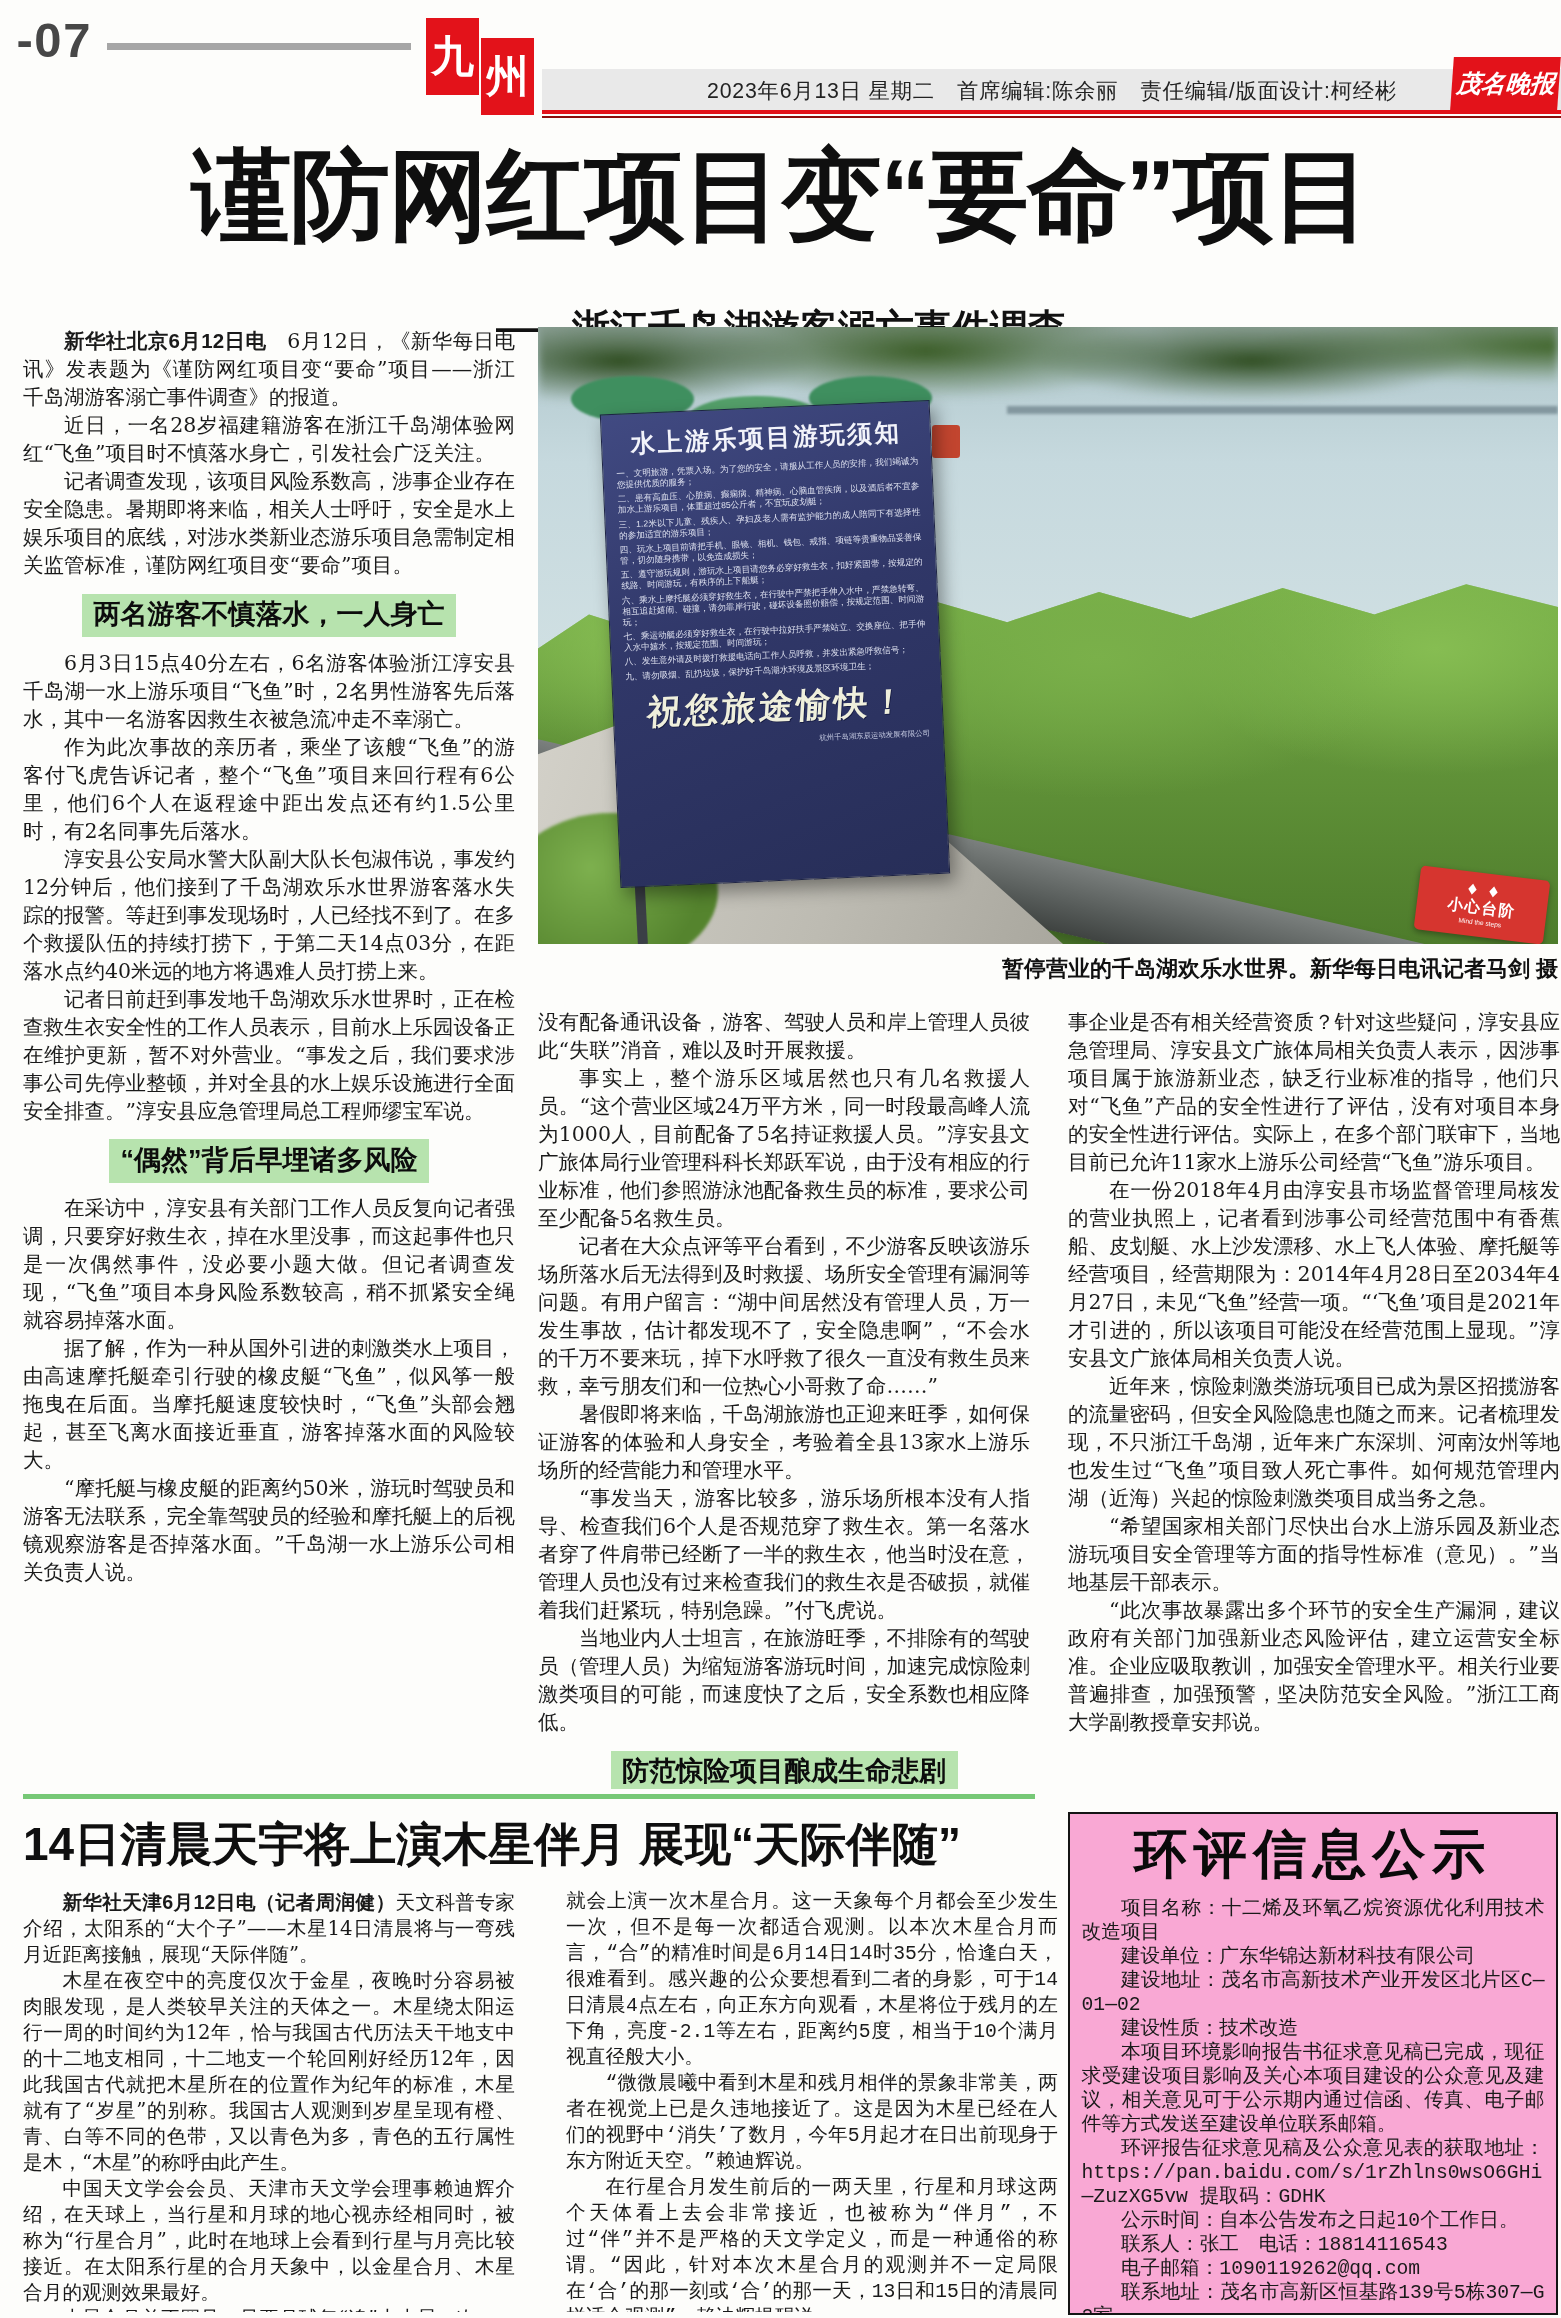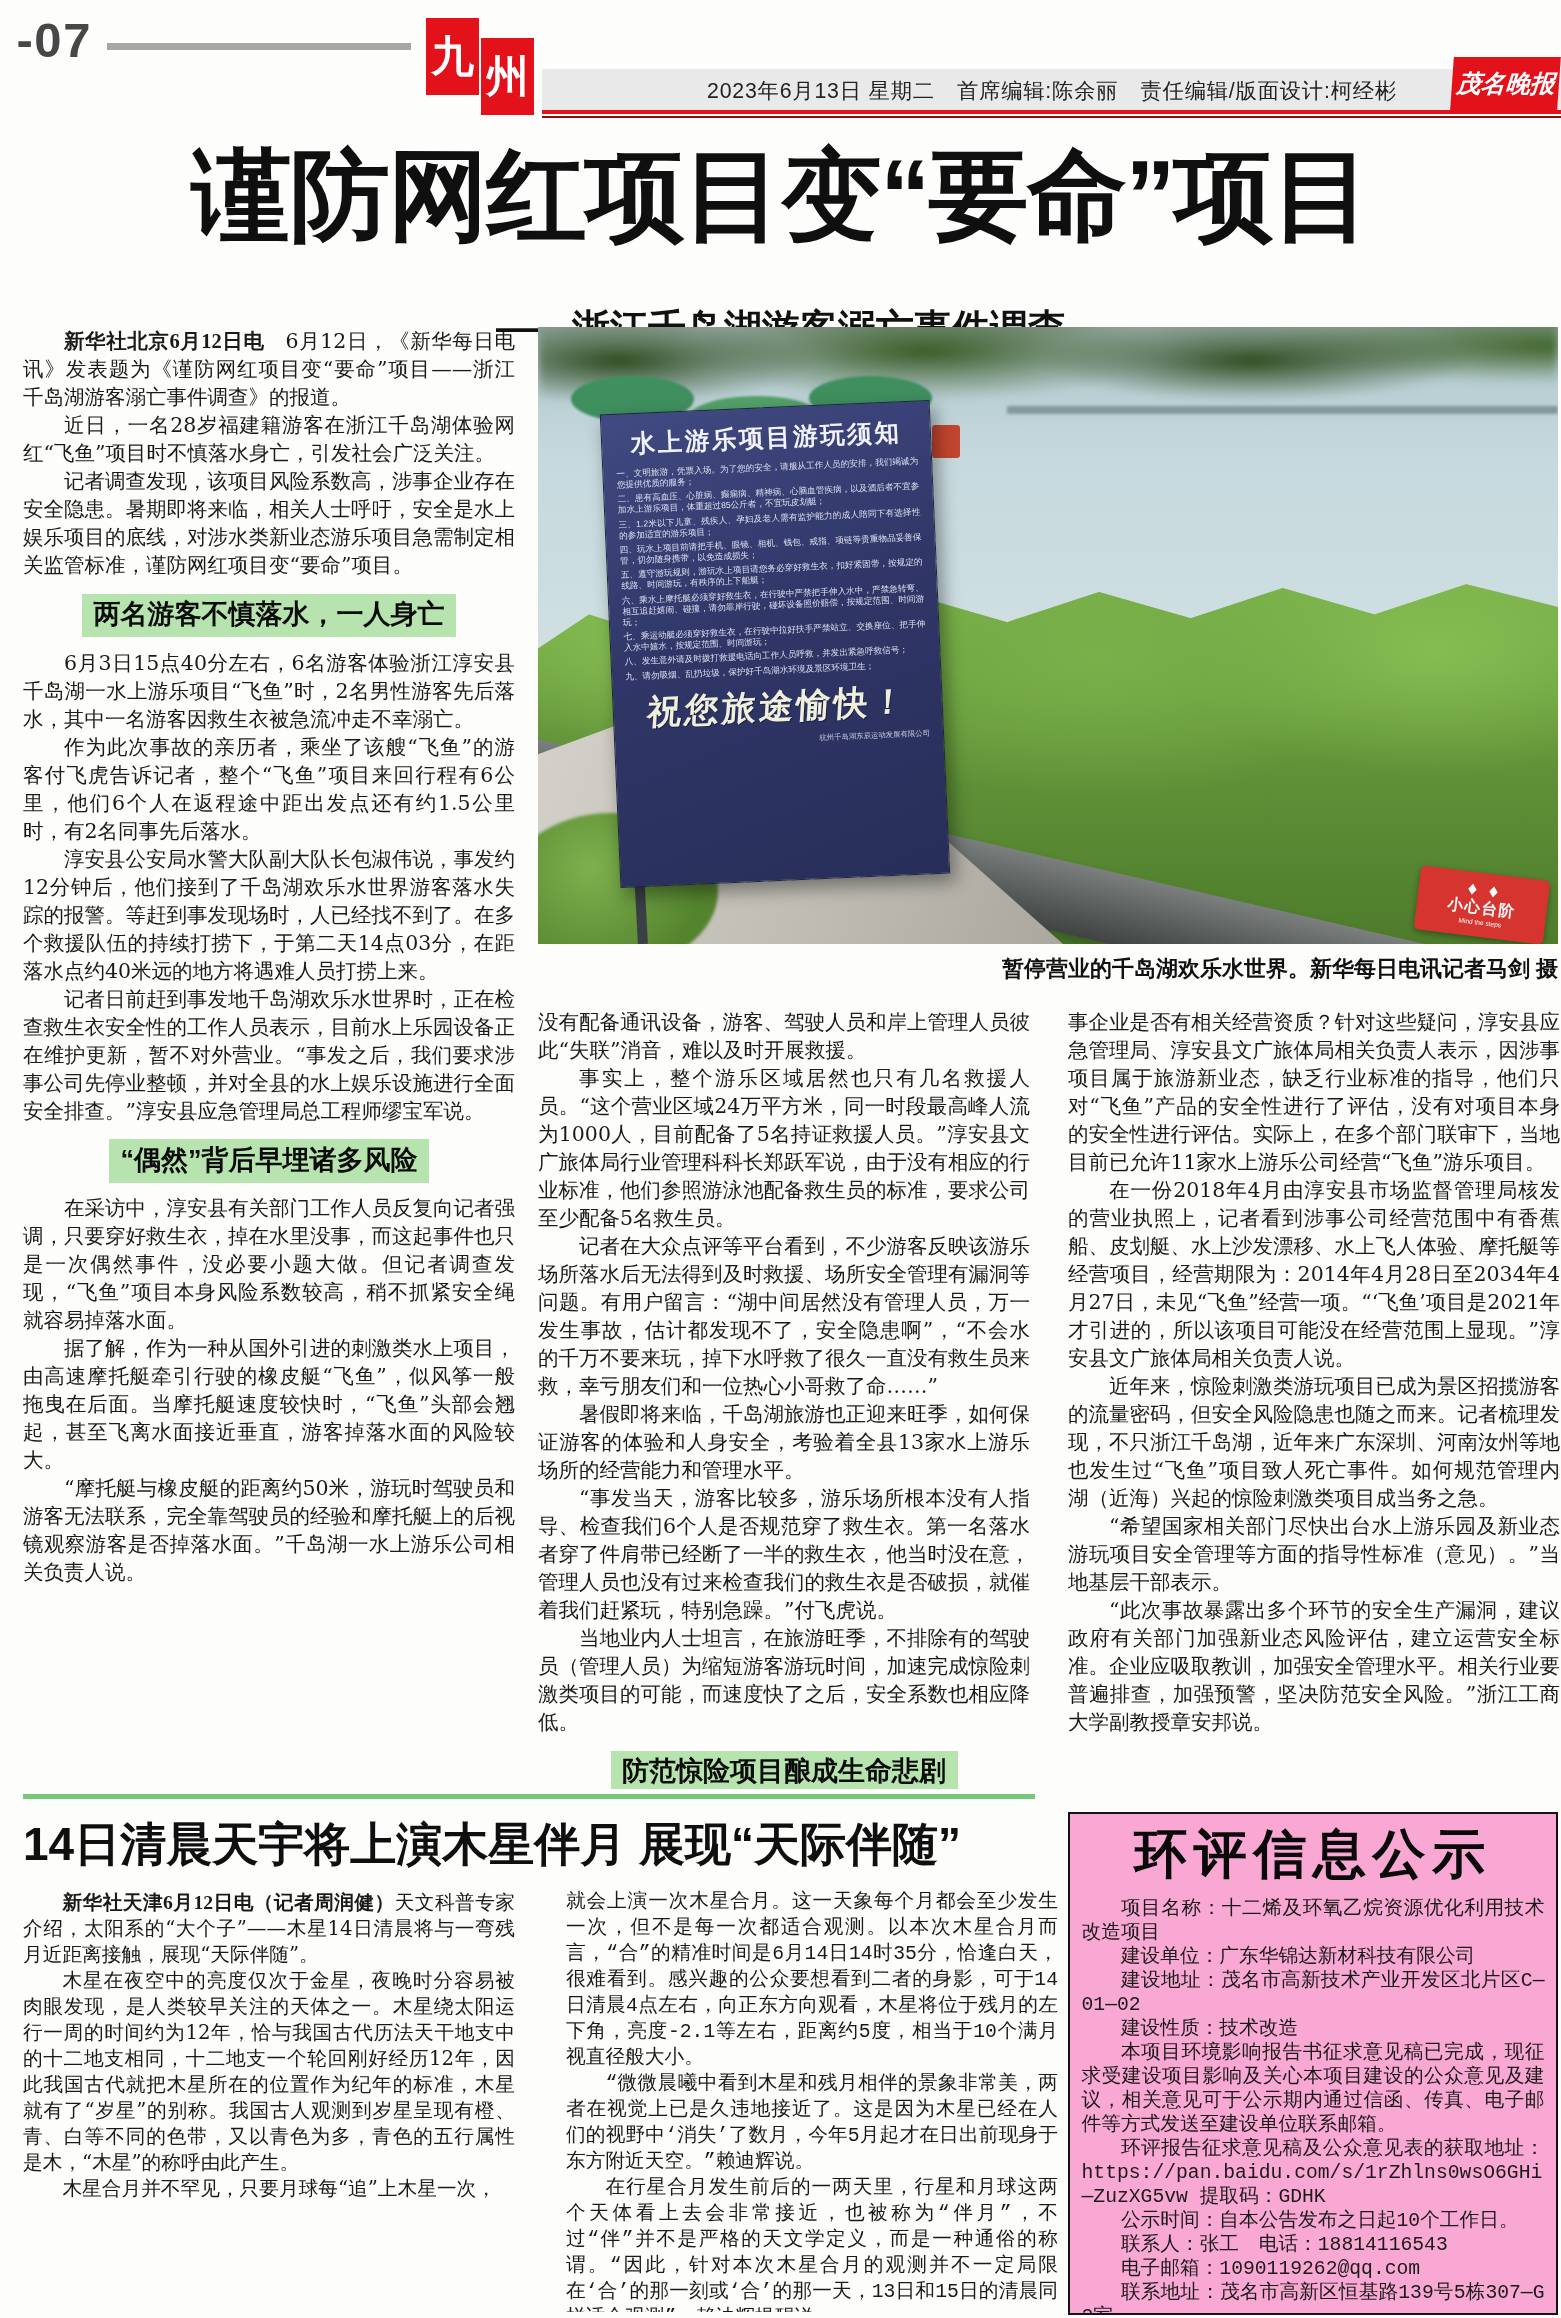"新华社北京6月12日电" .col p b { font-family: Liberation Serif, serif -> Liberation Sans, sans-serif }
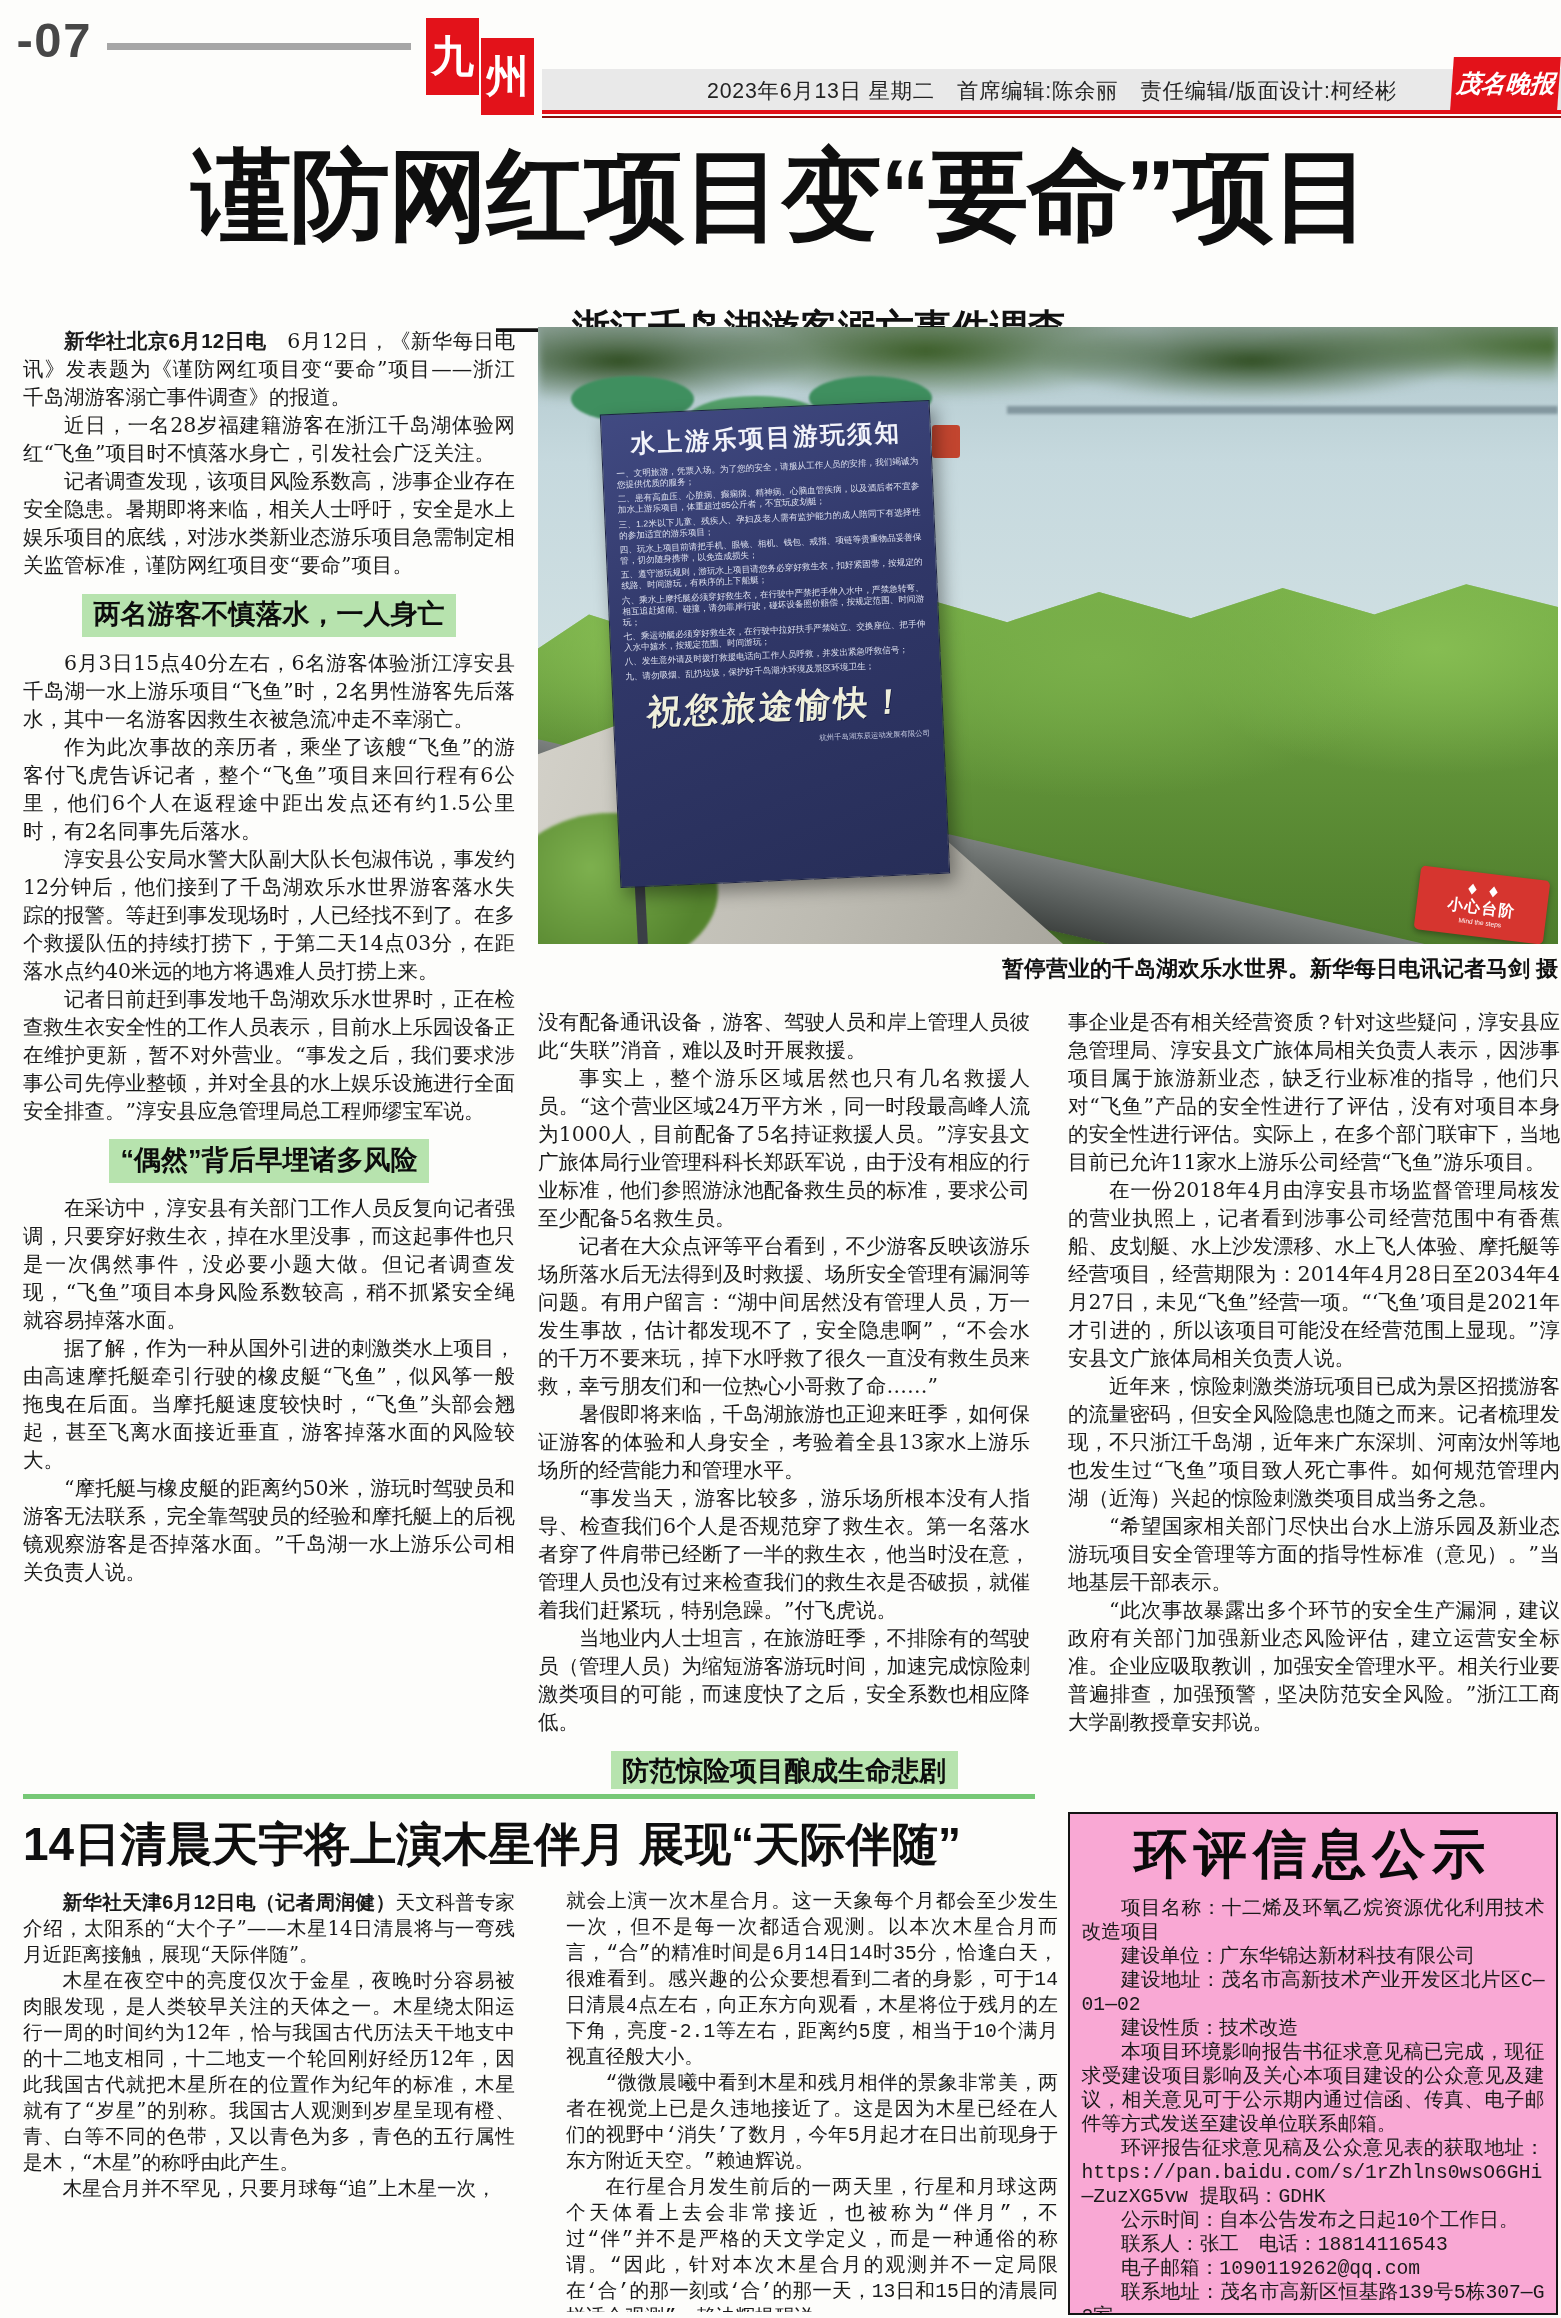"中国天文学会会员、天津市天文学会理事赖迪辉介绍，在天球上，当行星和月球的地心视赤" p { html: none -> <p>中国天文学会会员、天津市天文学会理事赖迪辉介绍，在天球上，当行星和月球的地心视赤经相同时，被称为“行星合月”，此时在地球上会看到行星与月亮比较接近。在太阳系行星的合月天象中，以金星合月、木星合月的观测效果最好。</p> }
